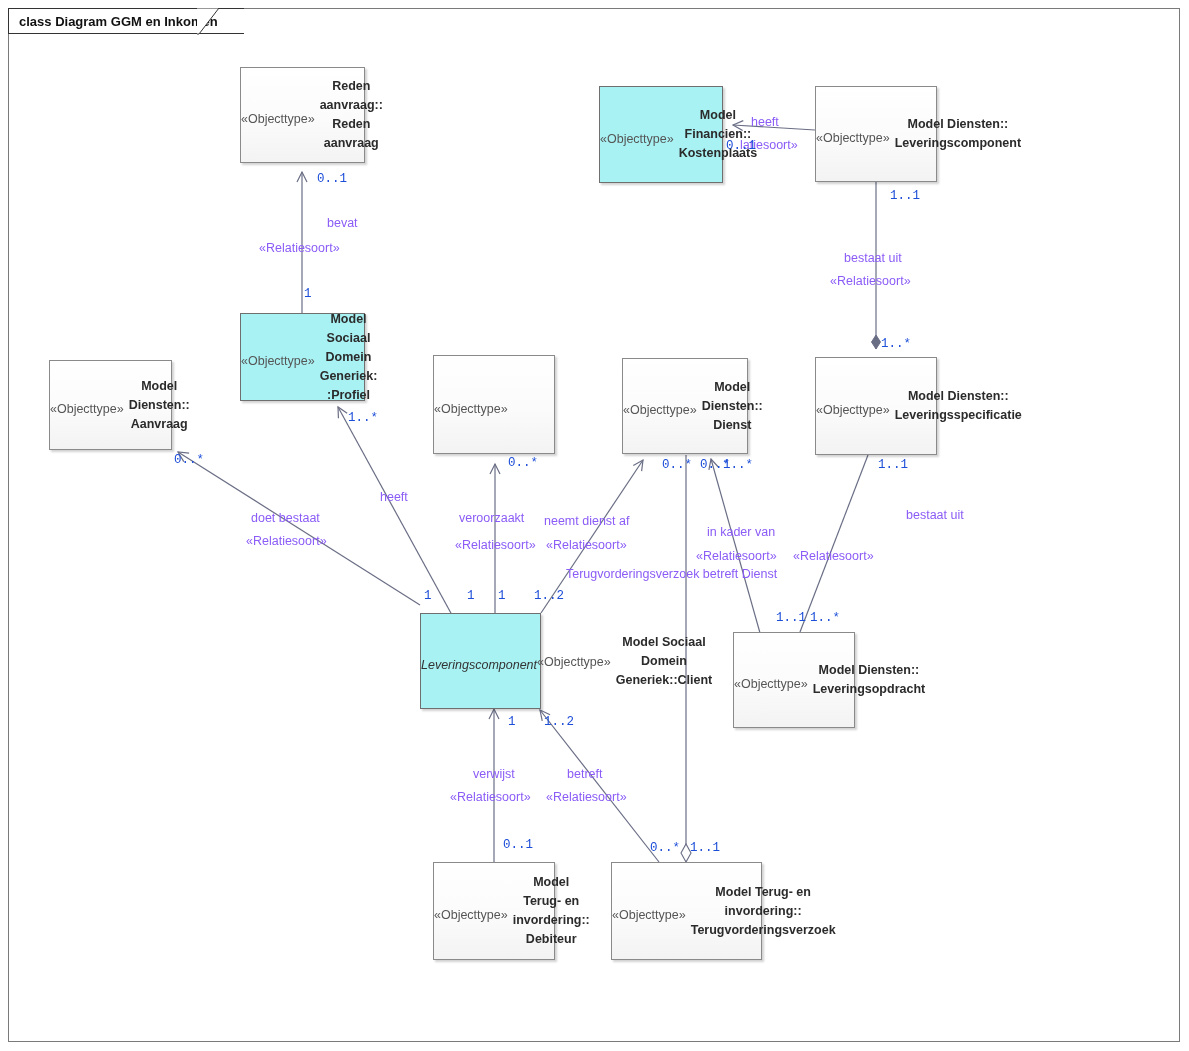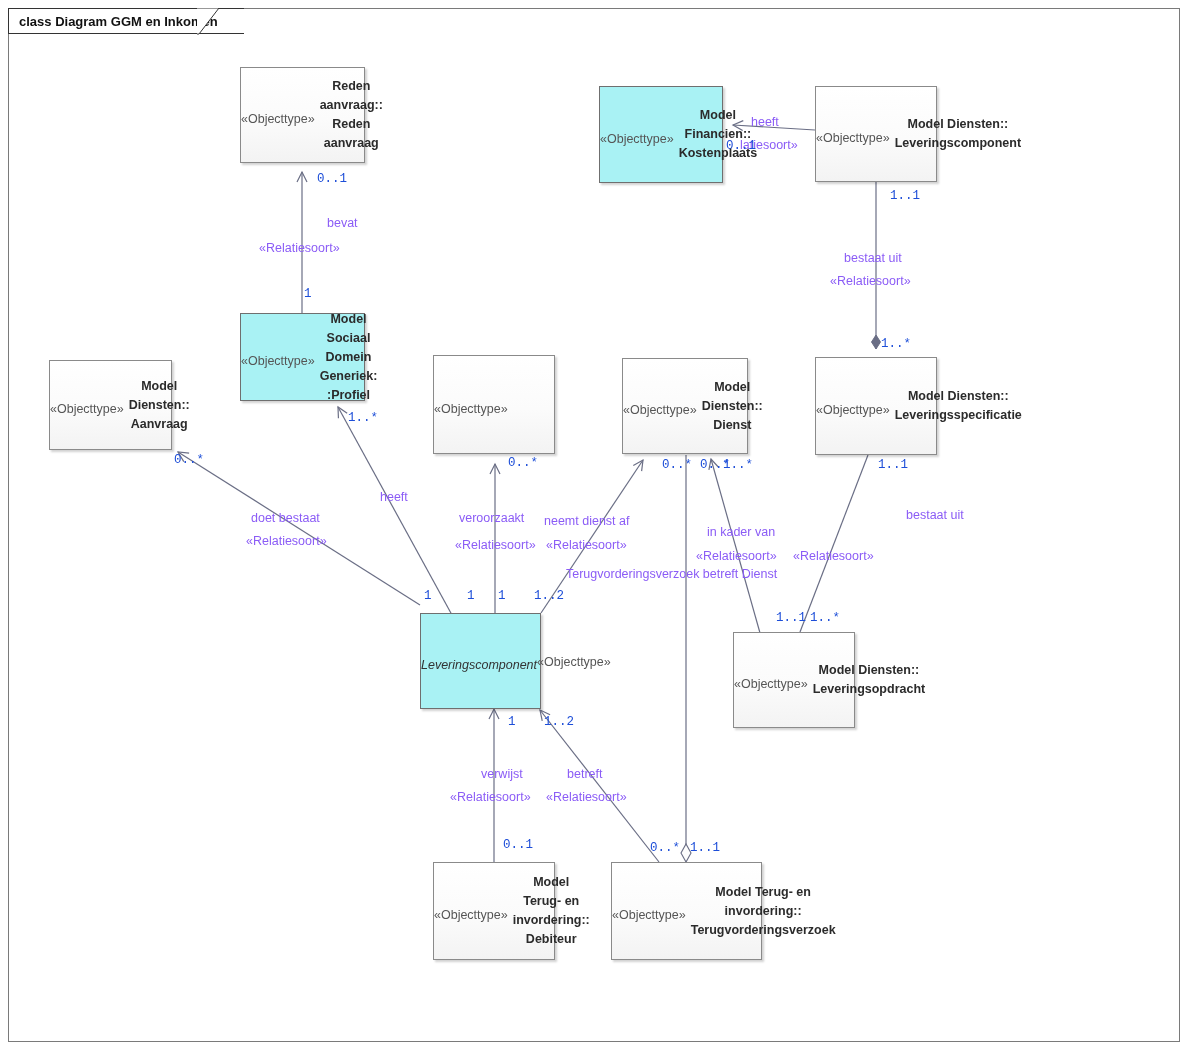"Model Sociaal Domein" div.nm { html: none -> <div>Model Sociaal Domein Generiek::Client</div> }
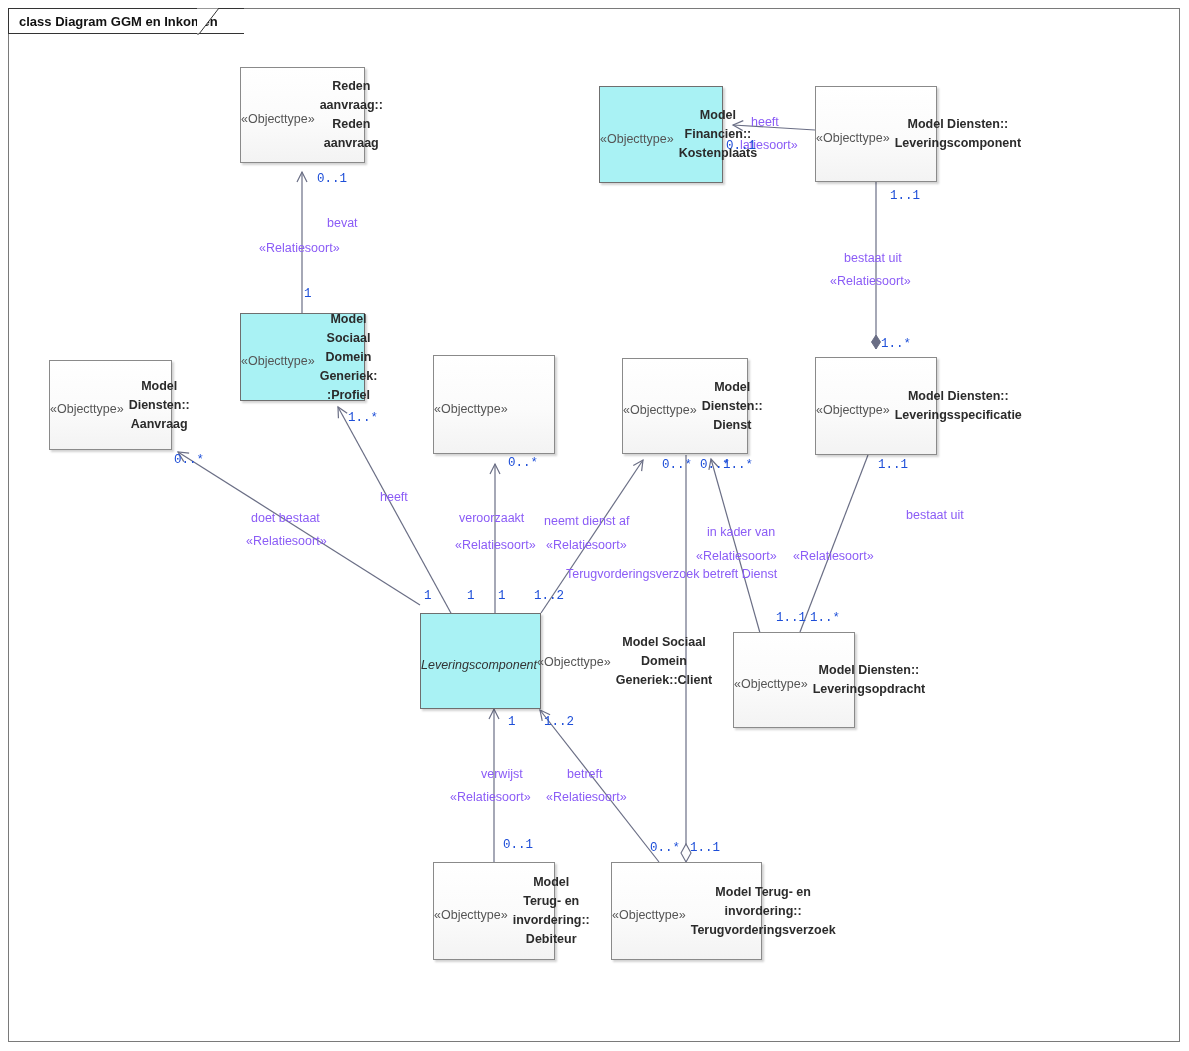"verwijst" div.lbl { margin-left: 8px -> none }
